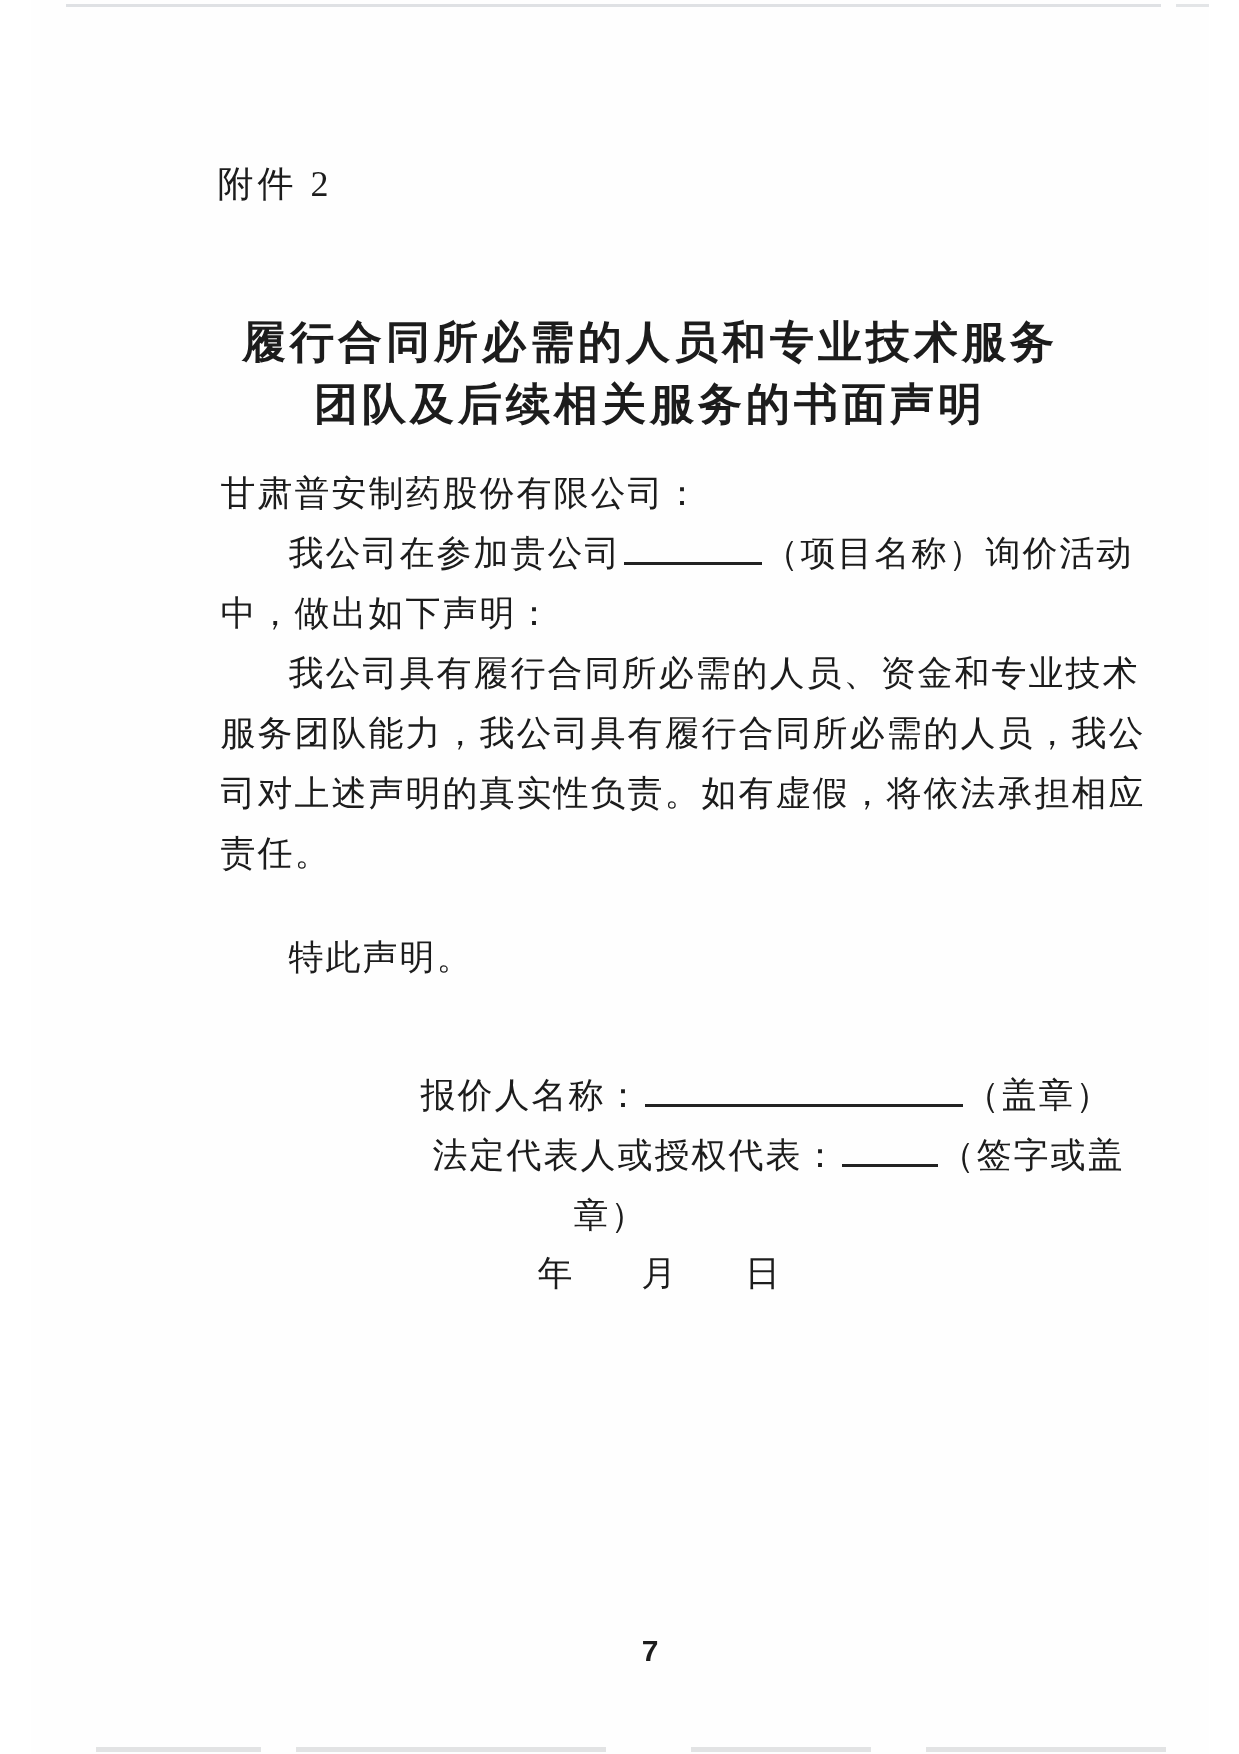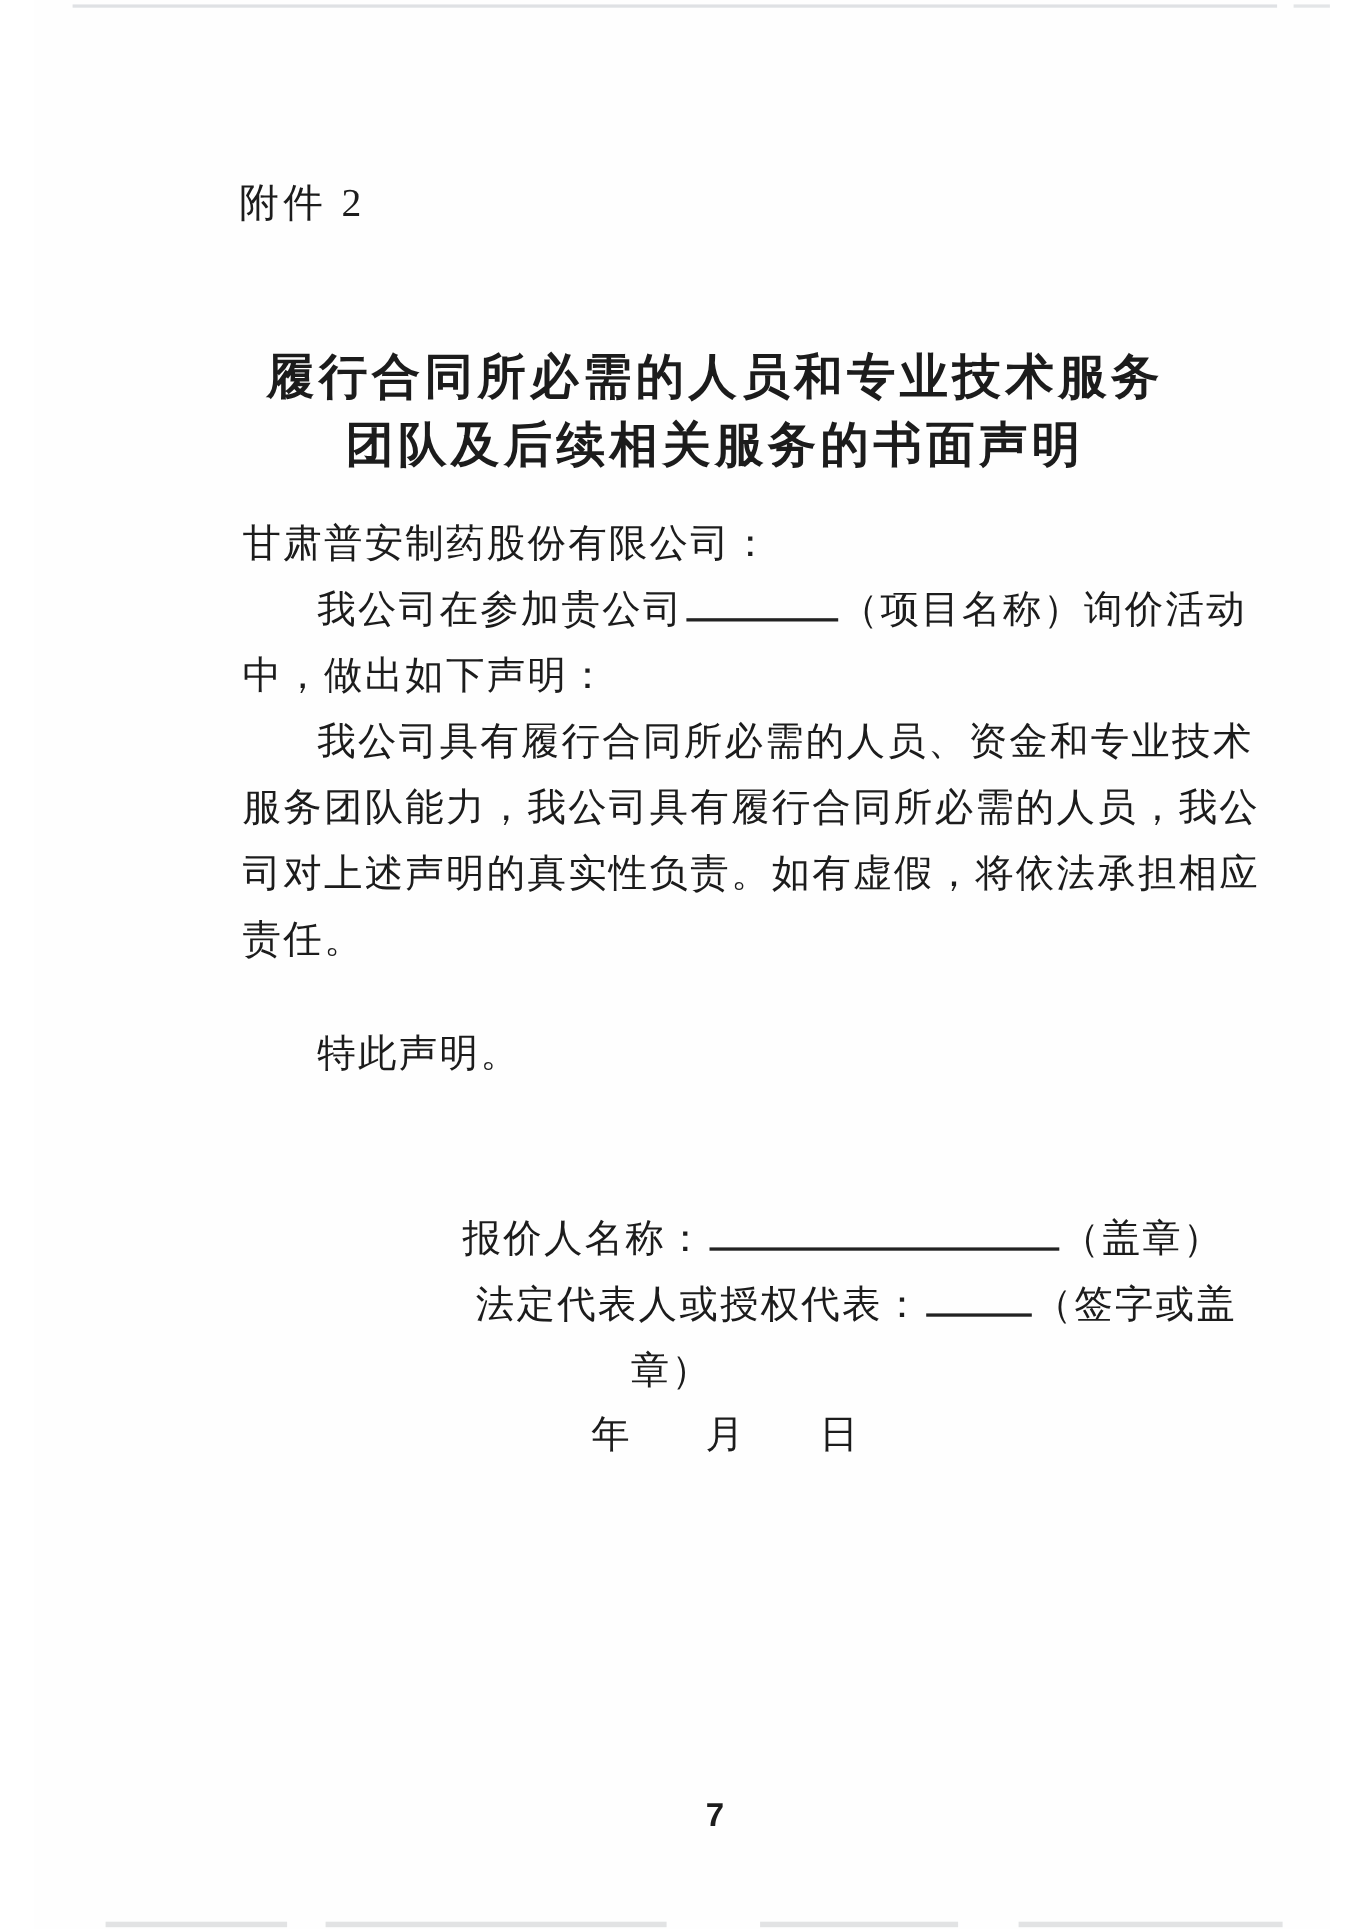"报价人名称： （盖章）" .sig-line { margin-top: 30px -> none }
